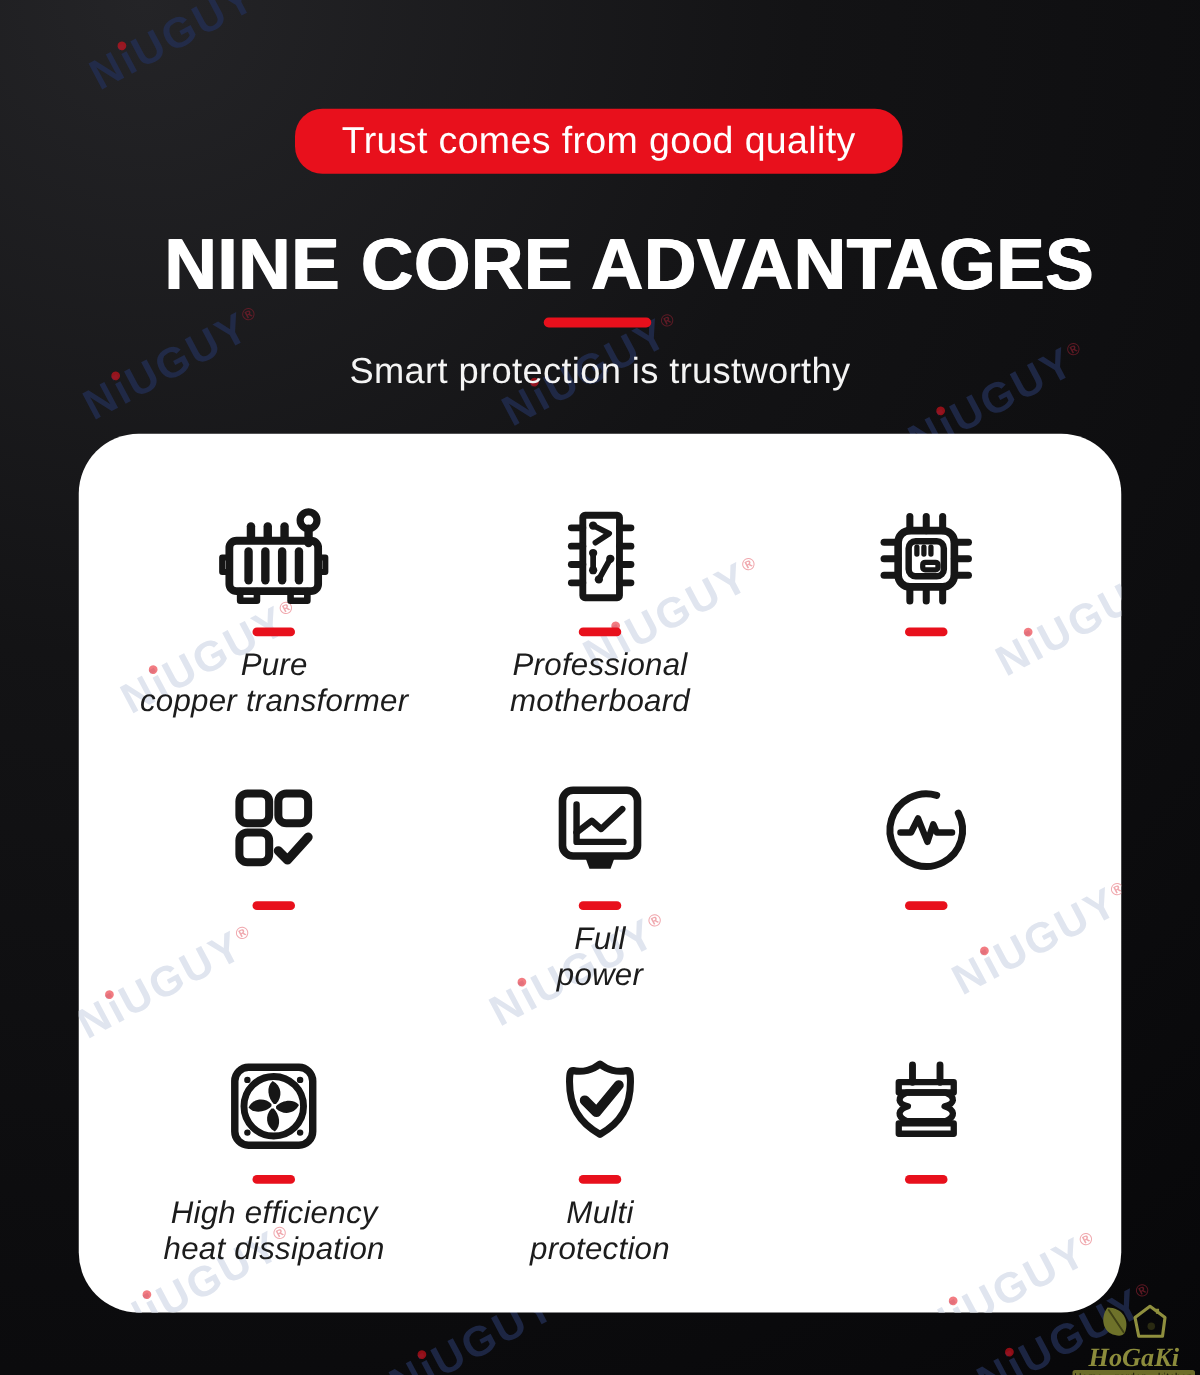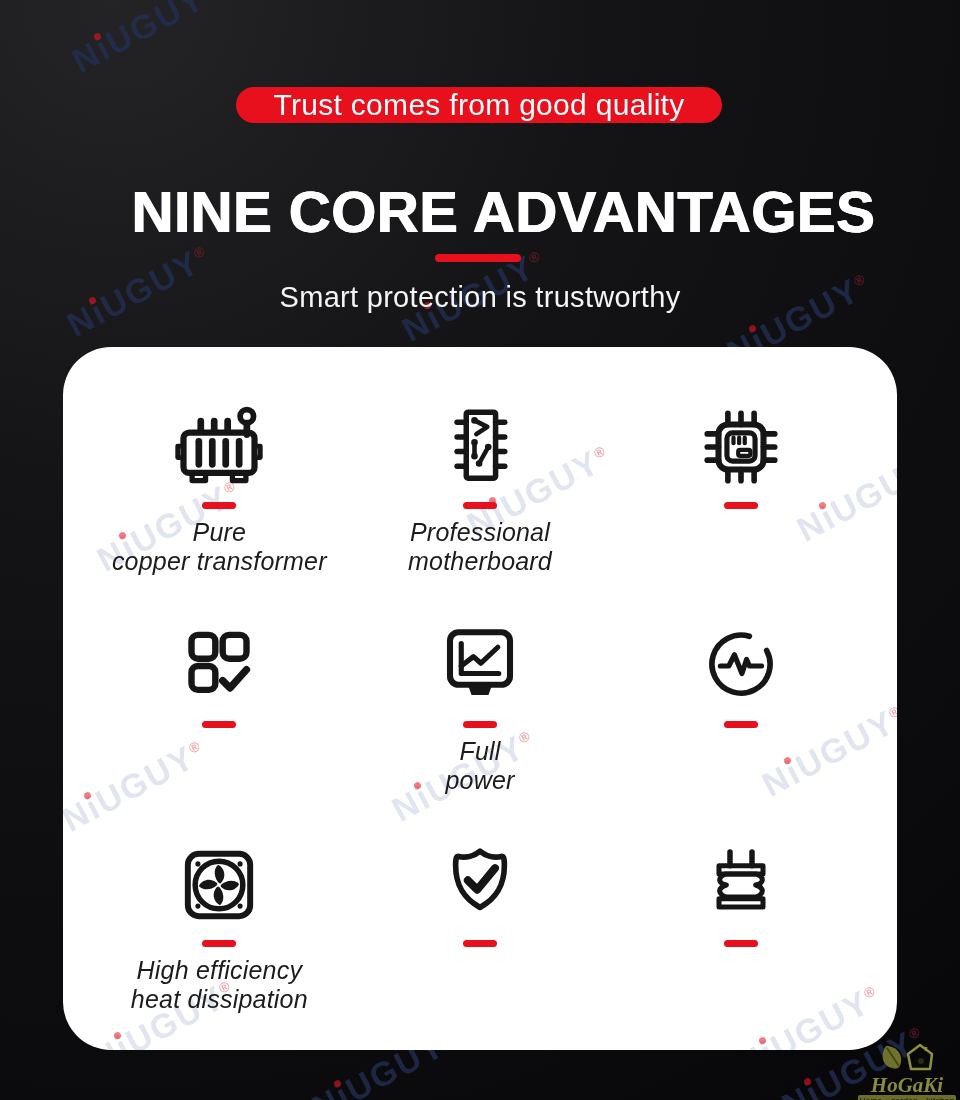"Trust comes from good quality" .badge { height: 36px -> 52px }
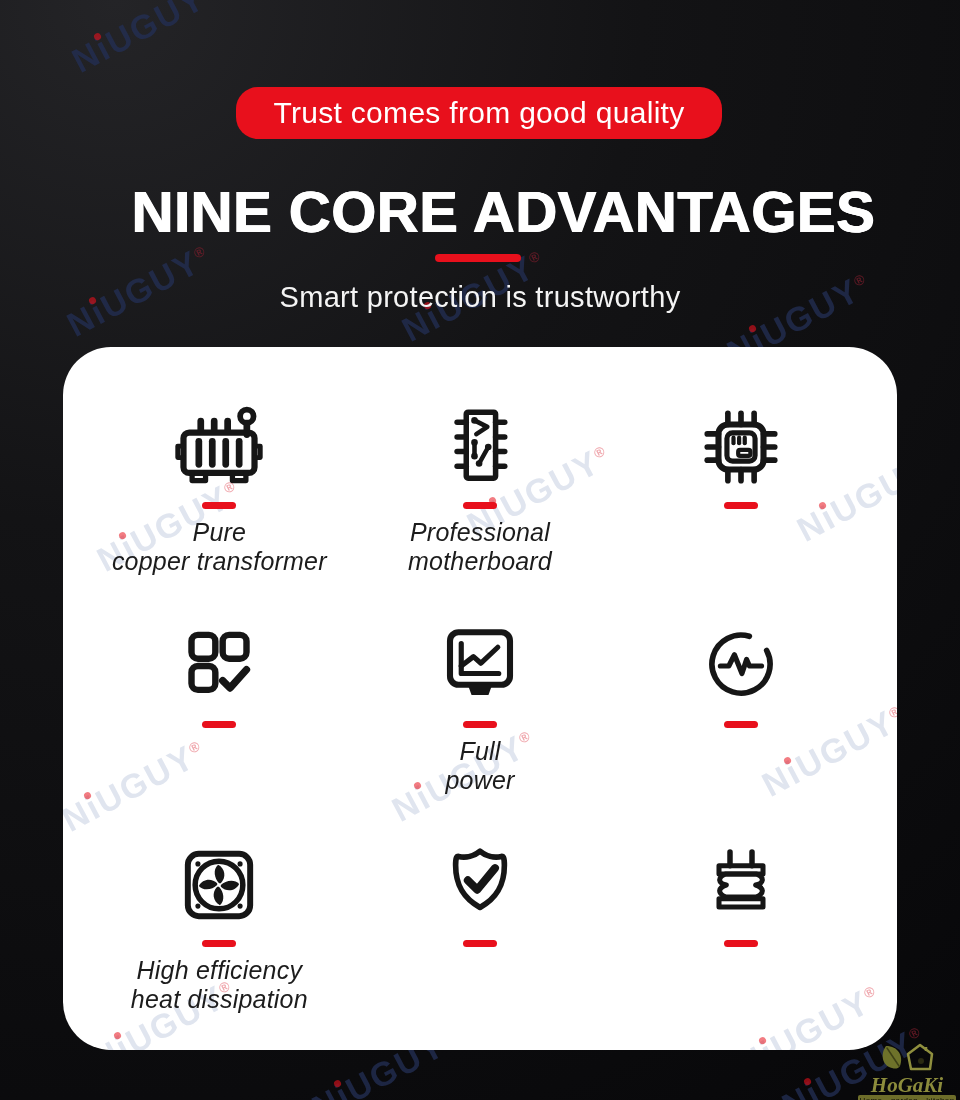"Multi" div.label { html: none -> <div> <div>Multi</div> <div>protection</div> </div> }
